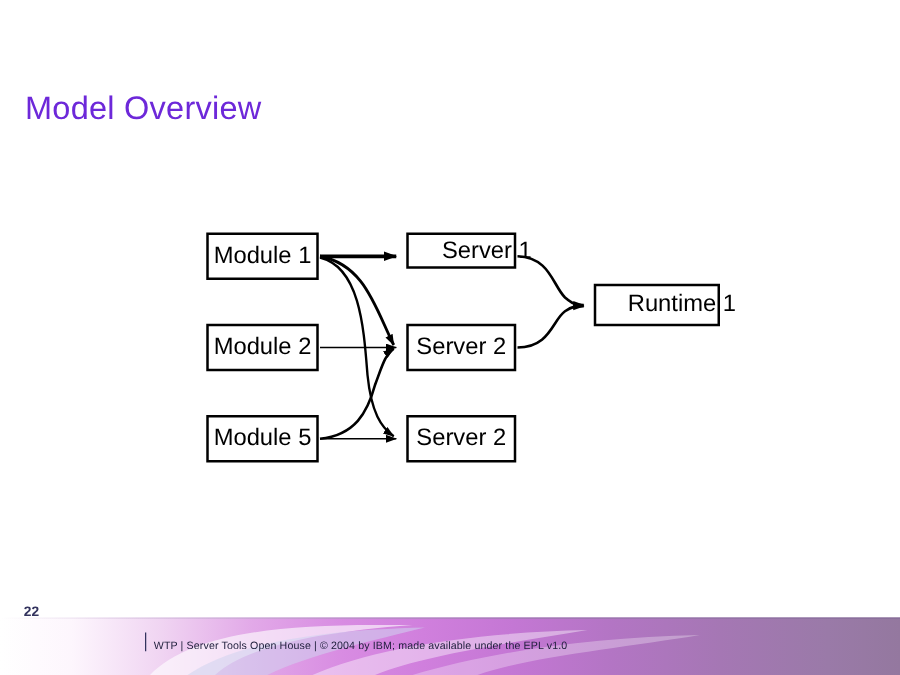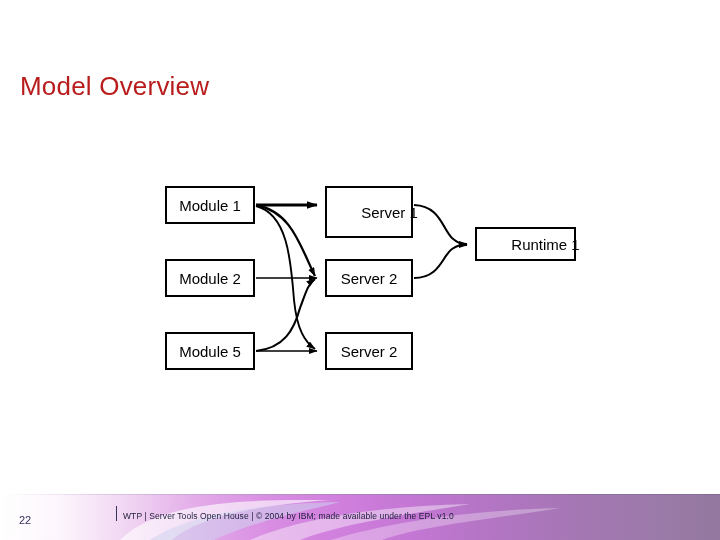"Model Overview" #page-title { color: #b91c1c -> #6d28d9 }
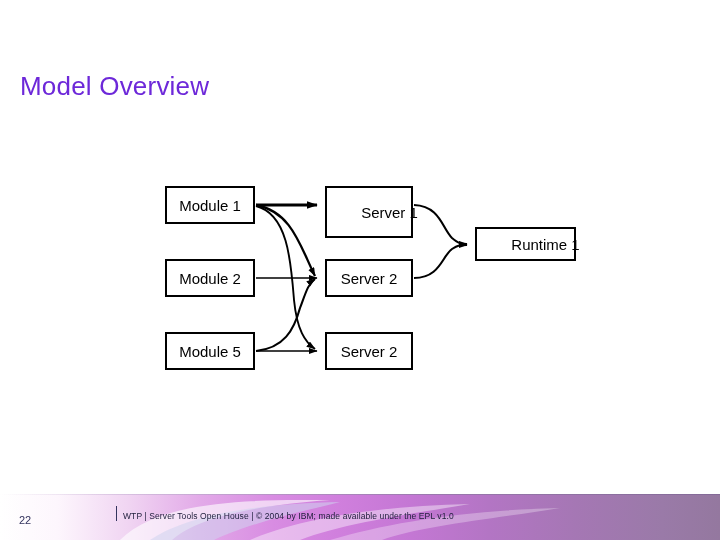"Module 1" .node-box { font-size: 15px -> 19px }
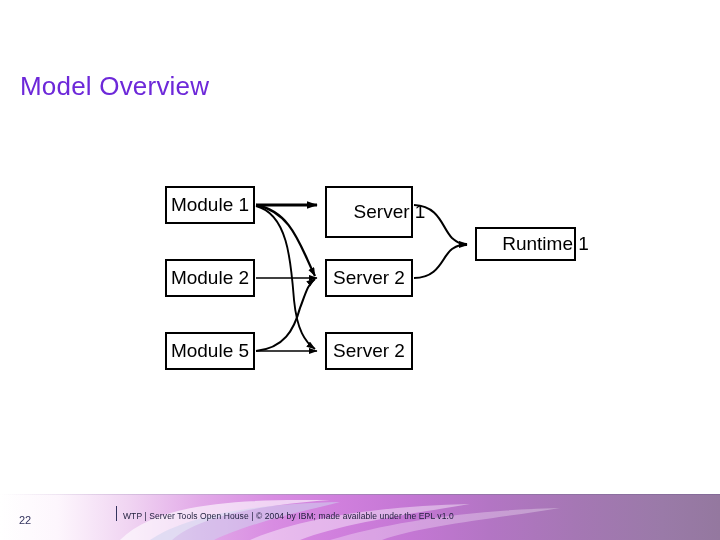"Server 1" div.node-box { height: 52px -> 29px }
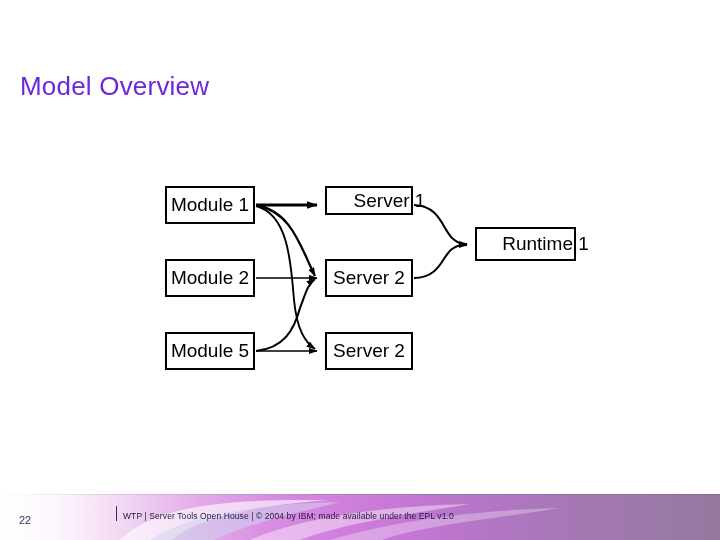"22" #page-number { font-weight: normal -> bold; margin-top: 30px -> none }
